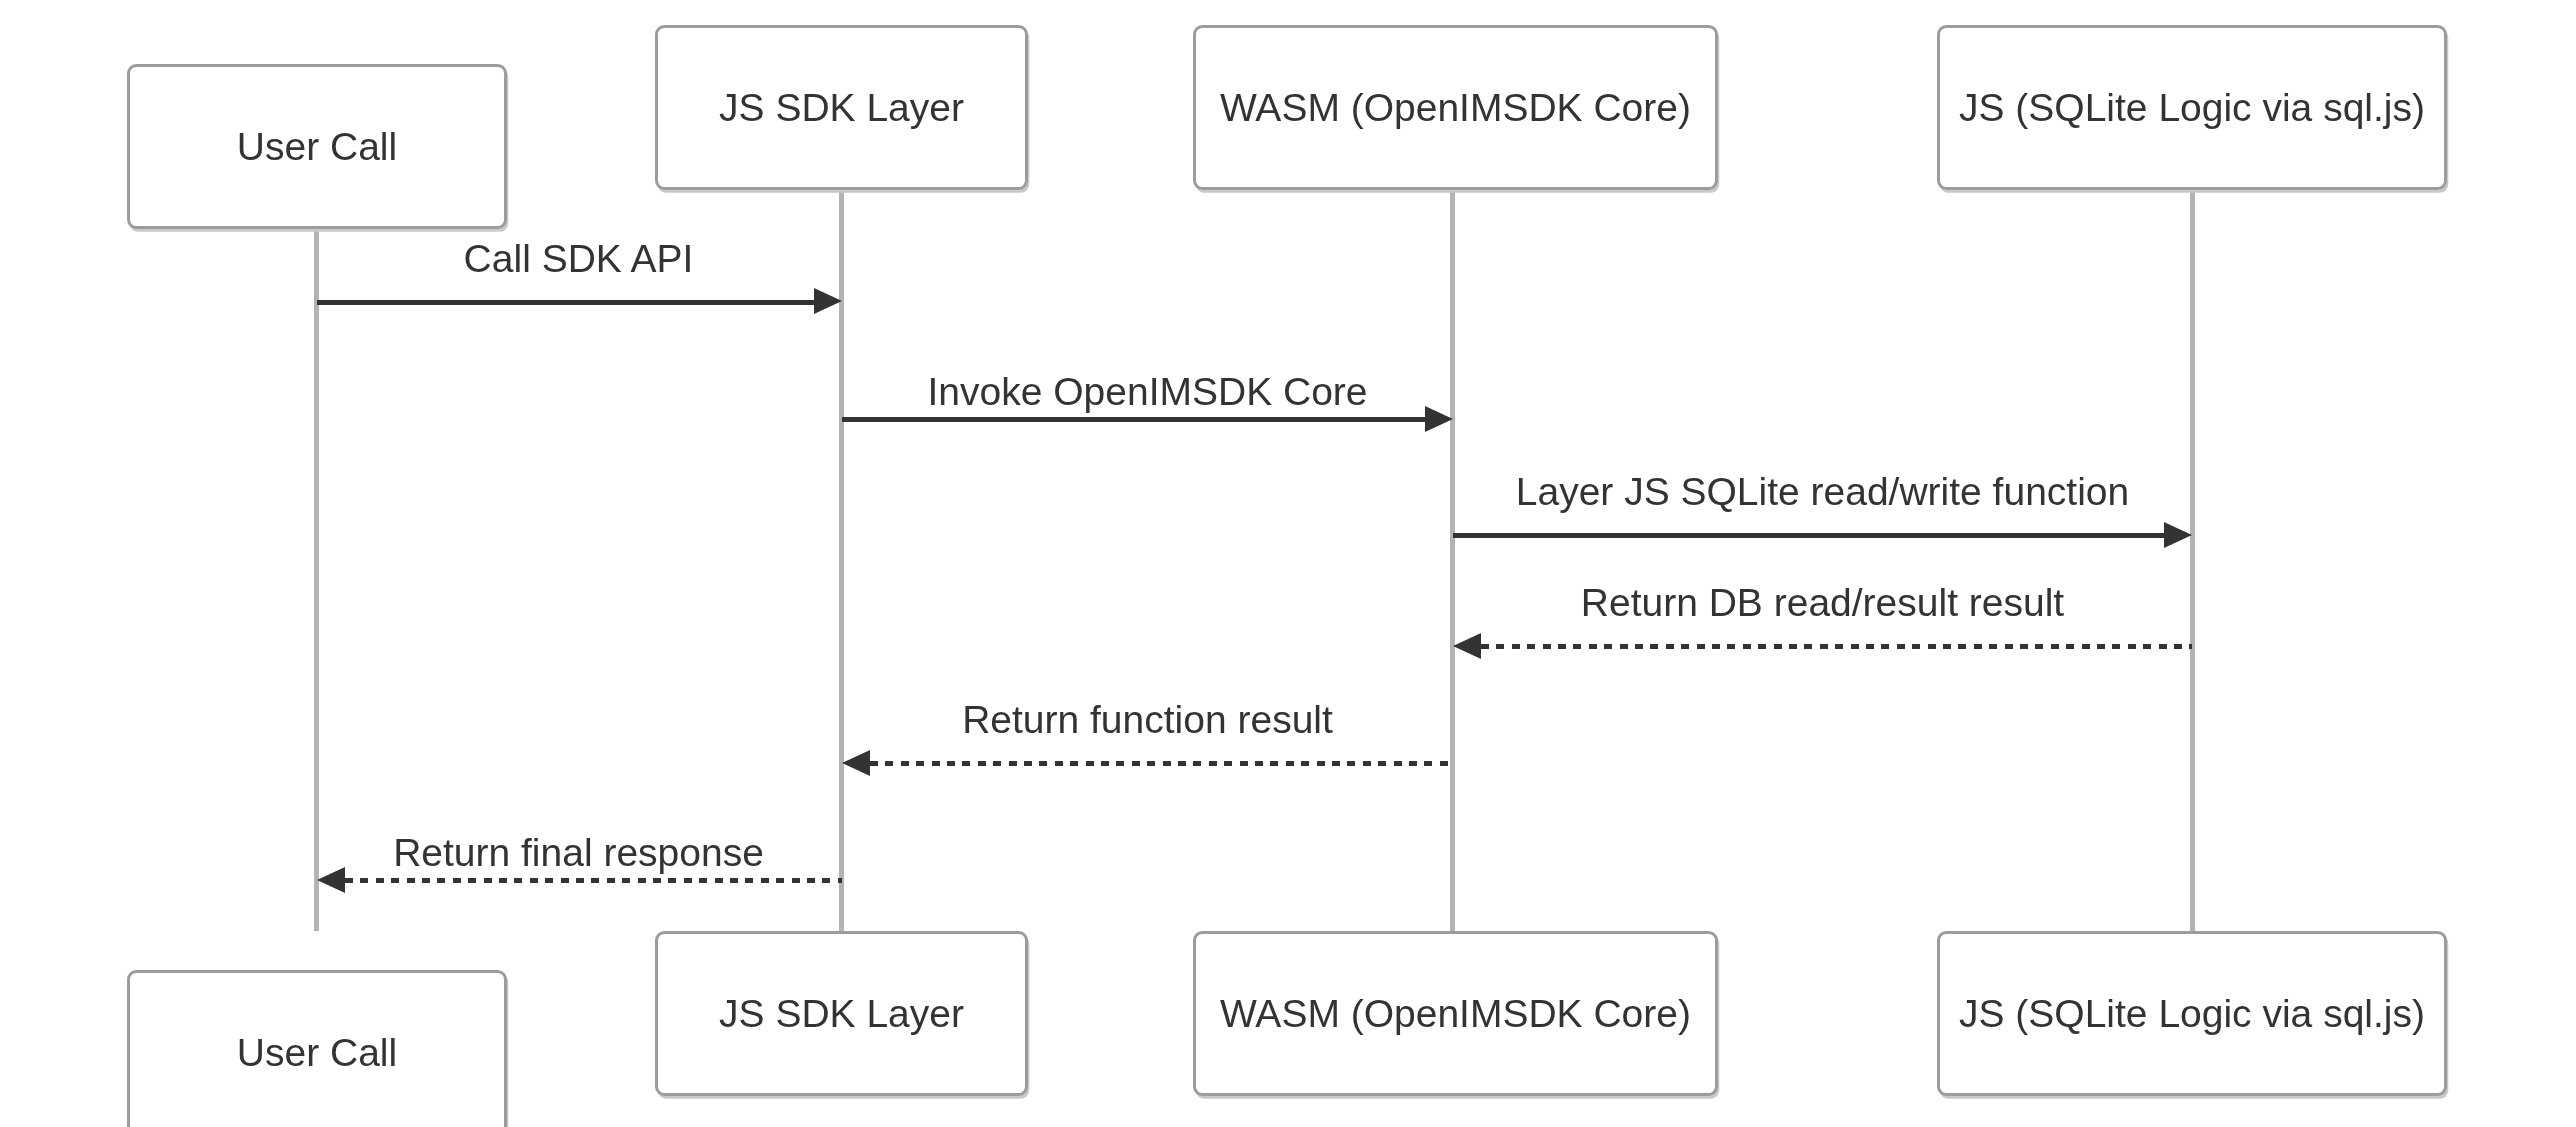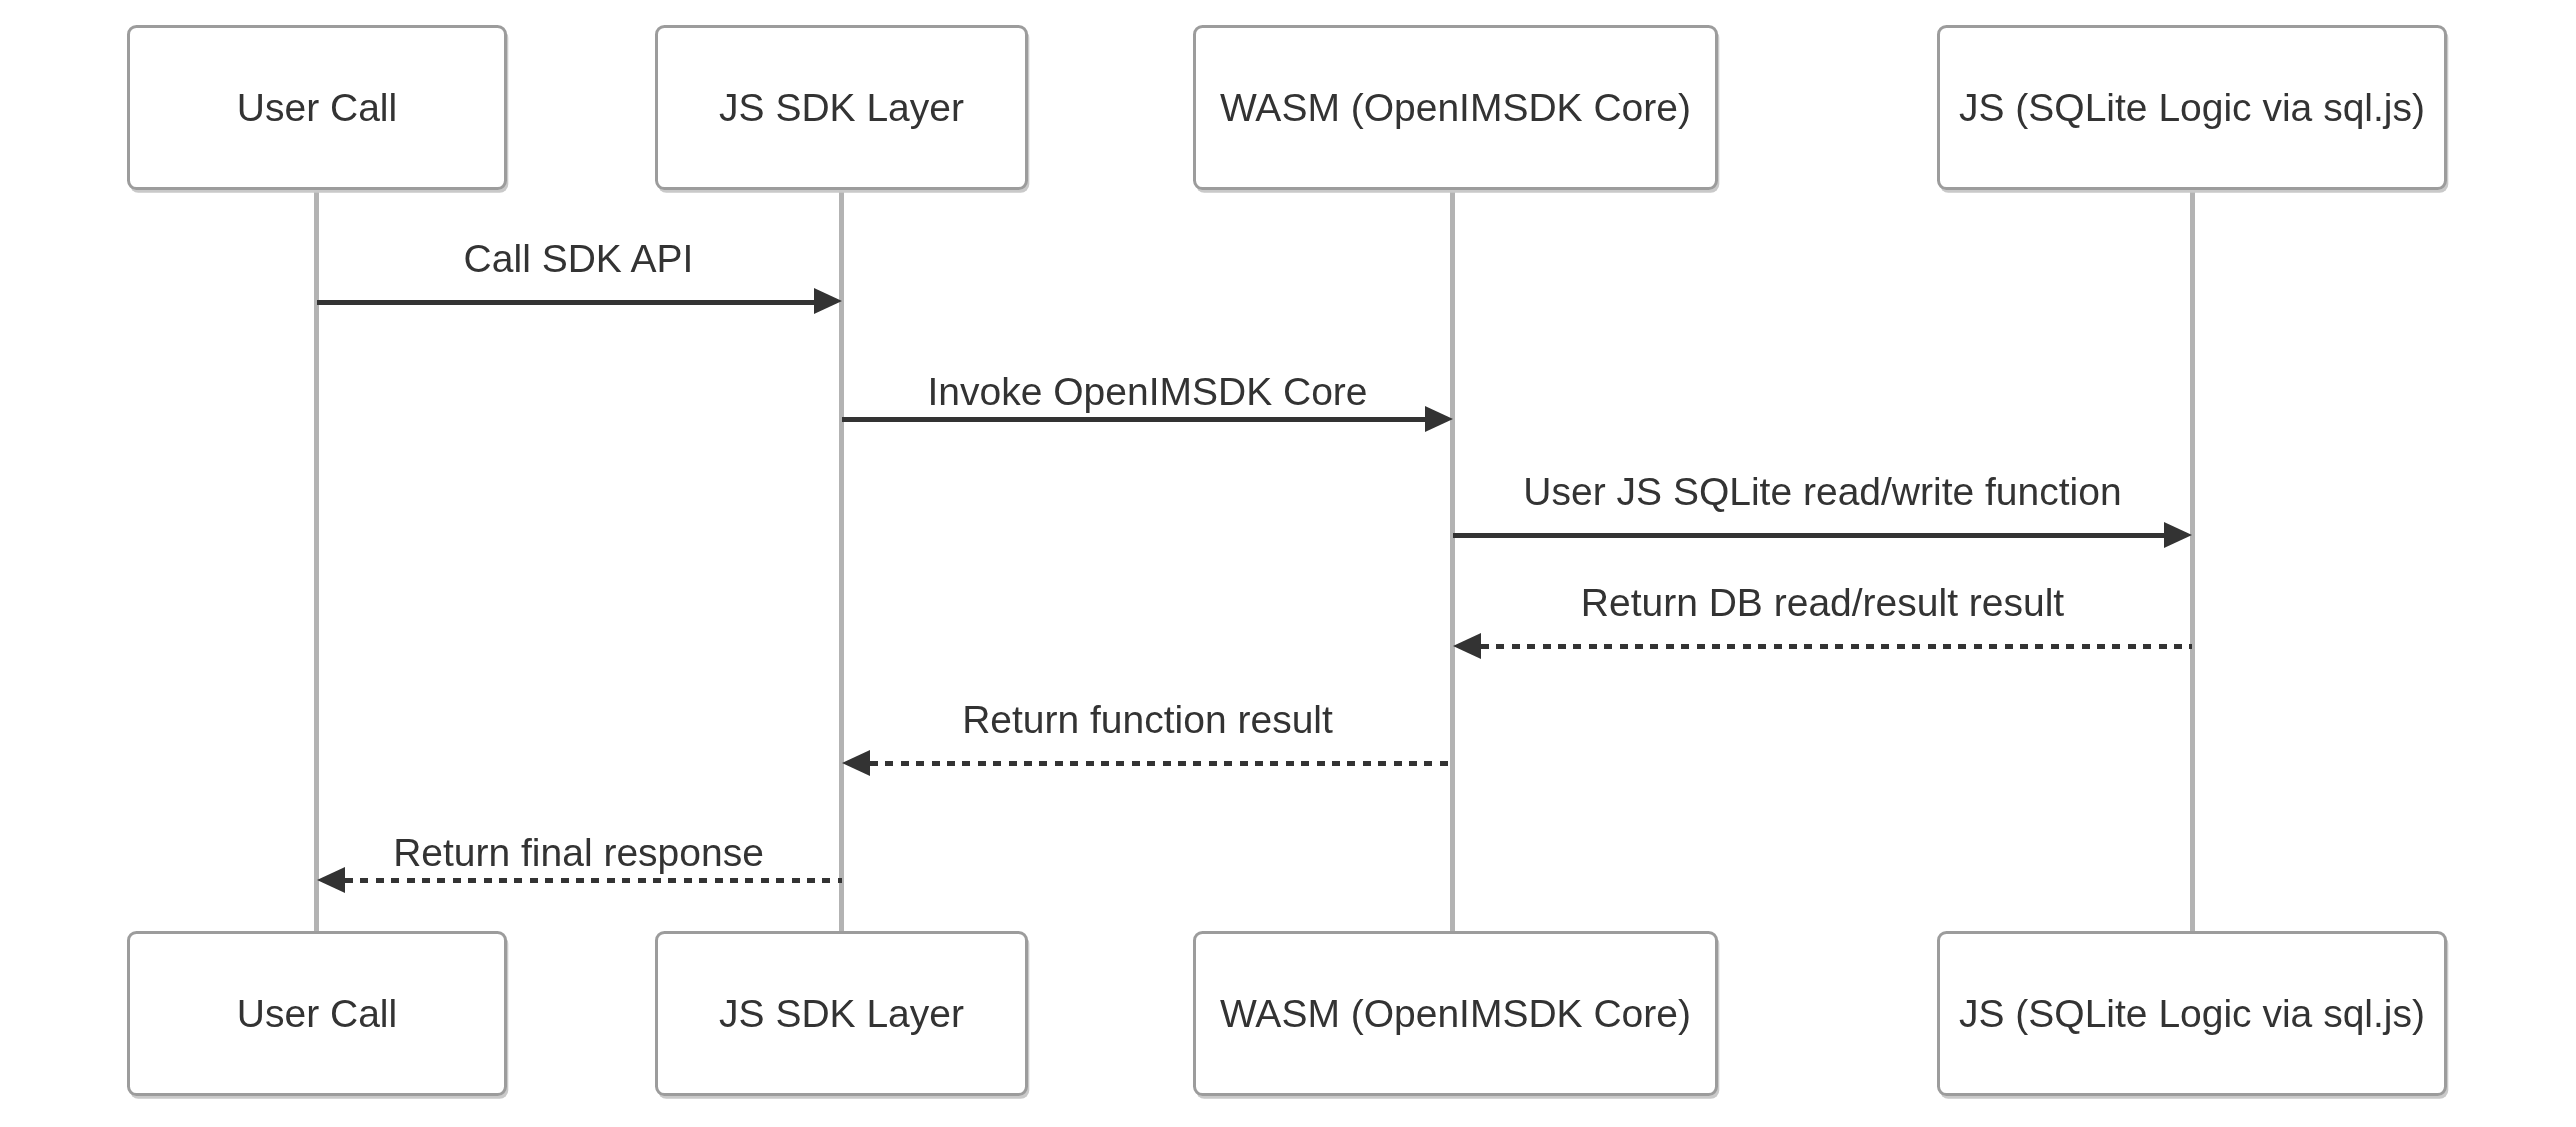"User Call" .p0 { margin-top: none -> 39px }
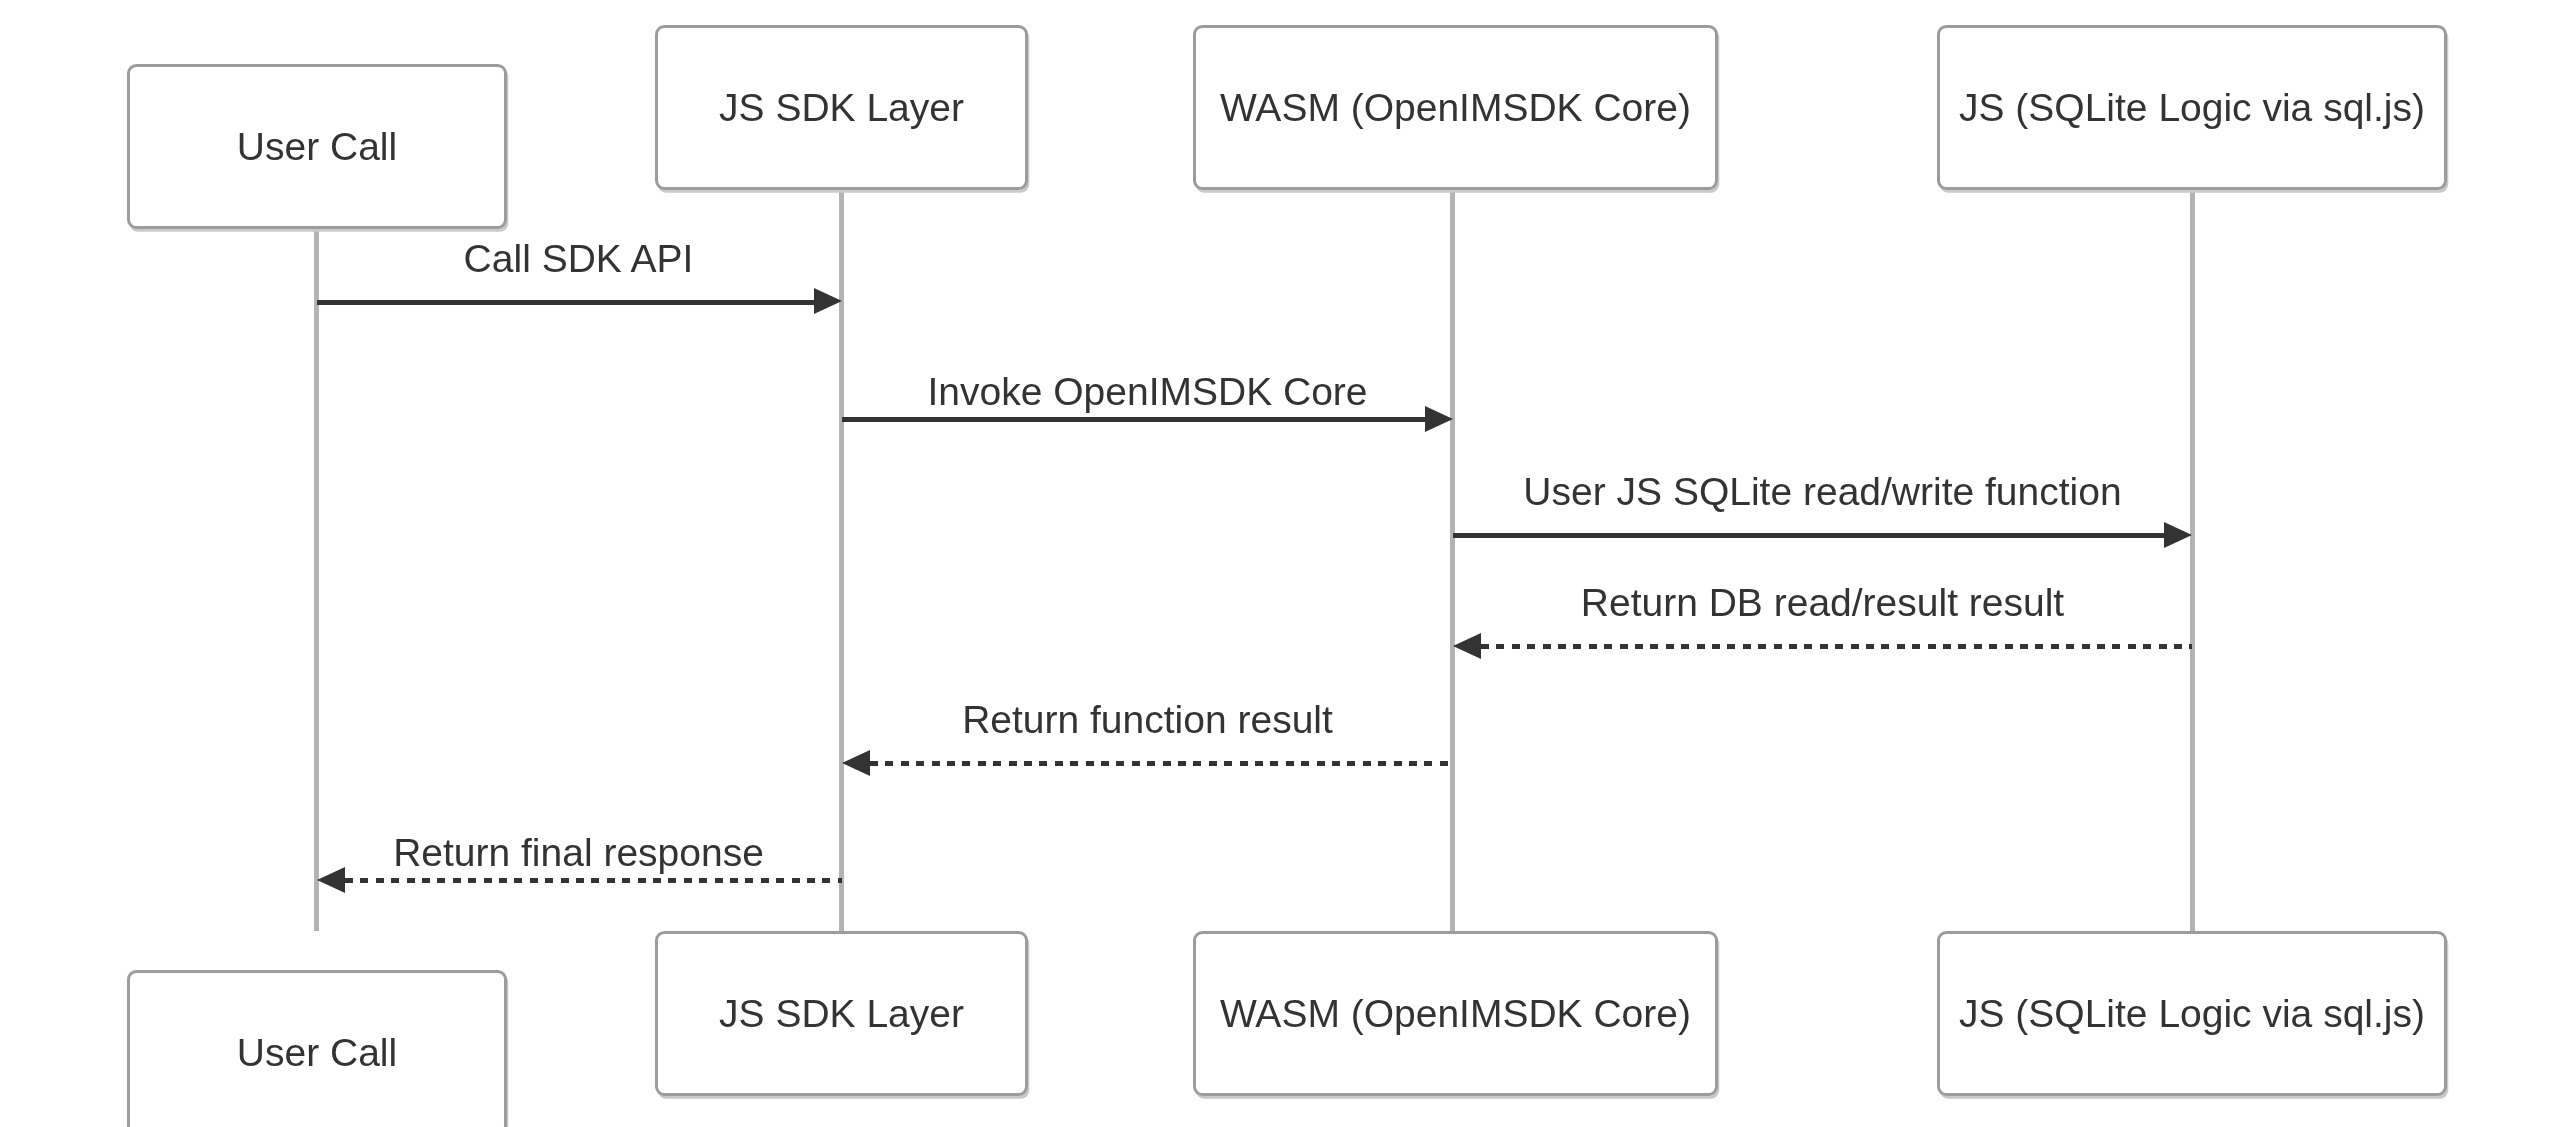"User JS SQLite read/write function" div.msg-label { text: User -> Layer }
